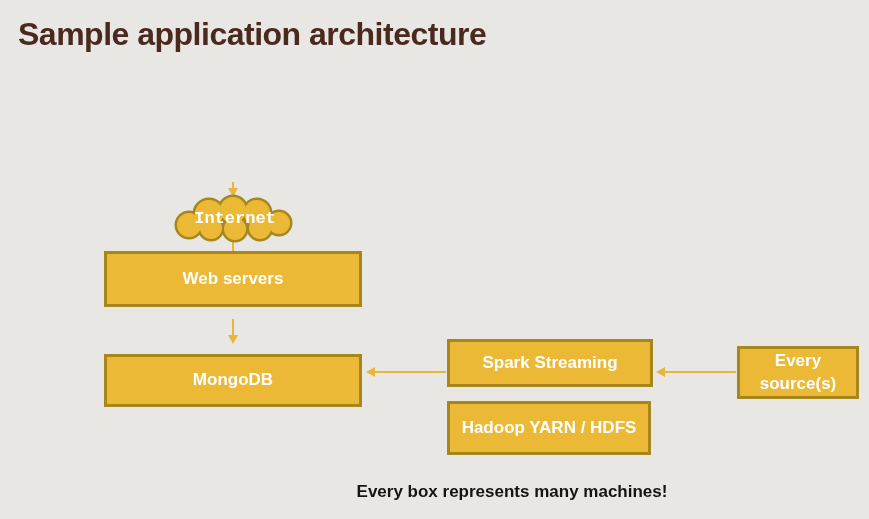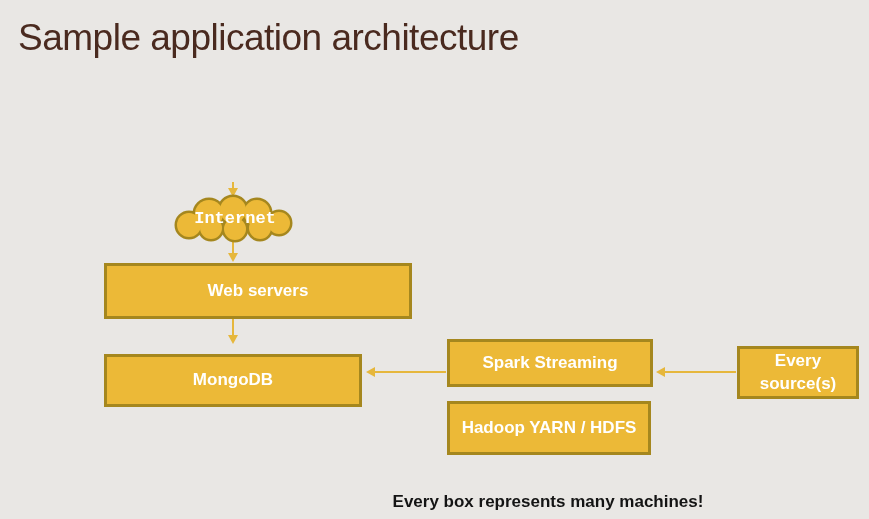"Sample application architecture" .title { font-size: 37px -> 32px; font-weight: normal -> bold }
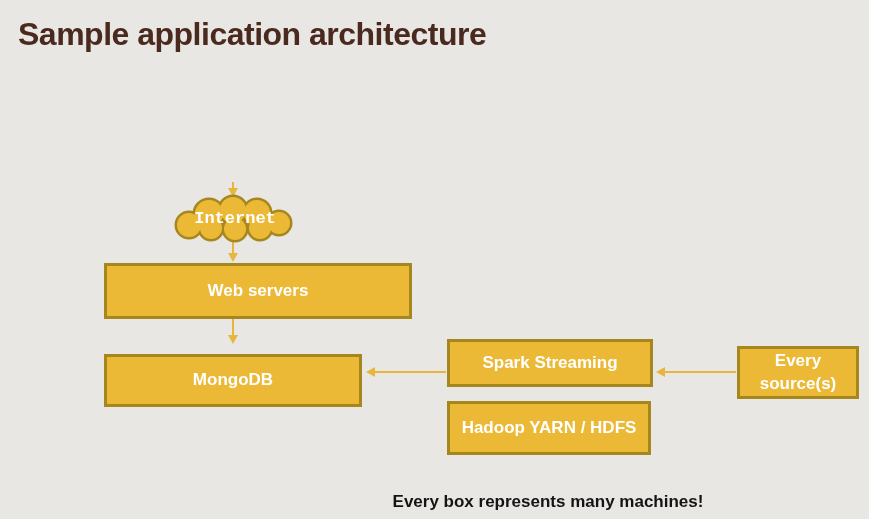"Web servers" .node-web { top: 263px -> 251px; width: 308px -> 258px }
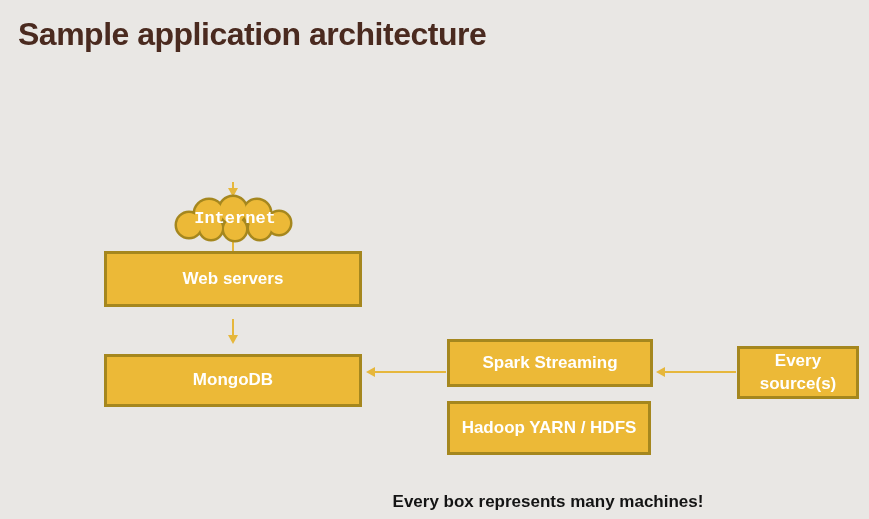"Every box represents many machines!" .footer-note { margin-left: 36px -> none; top: 492px -> 482px }
